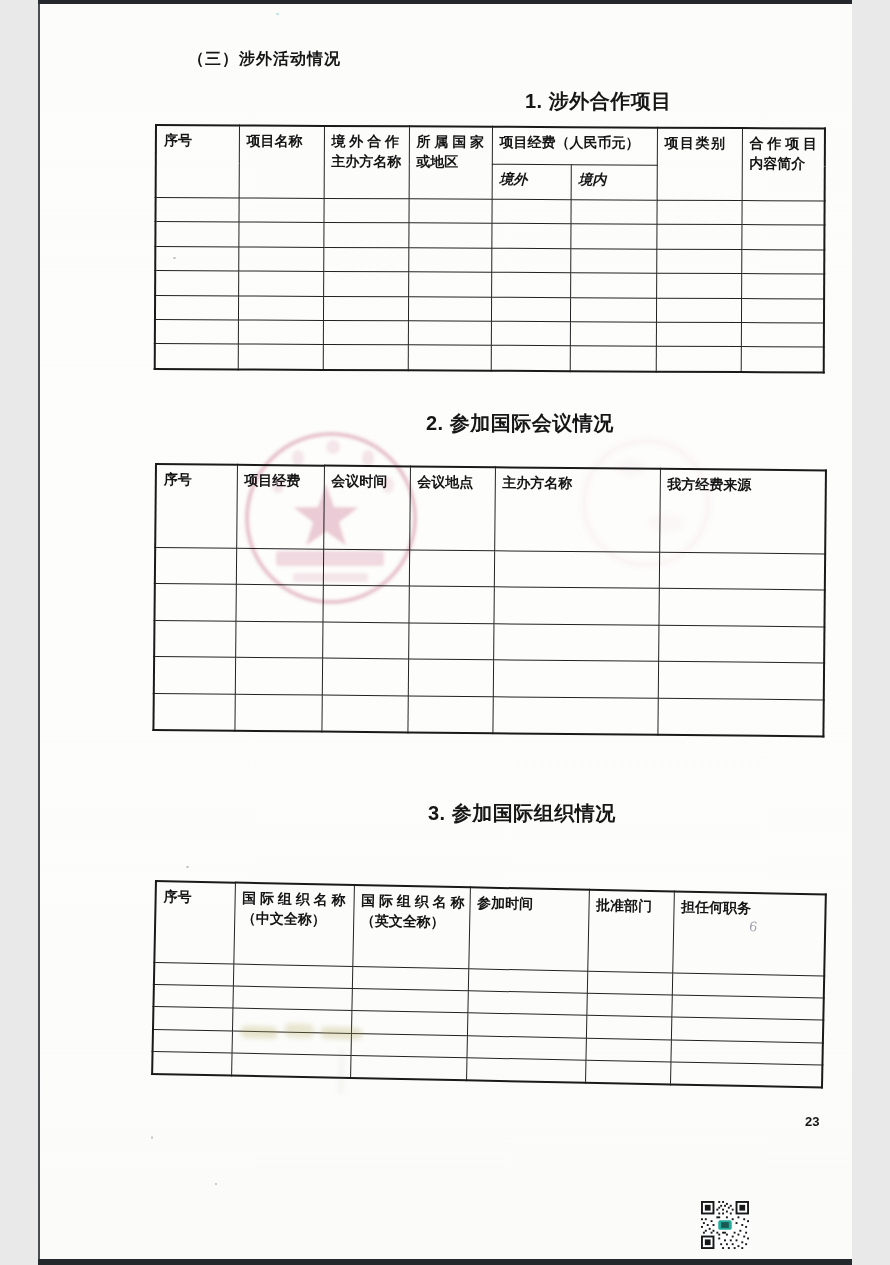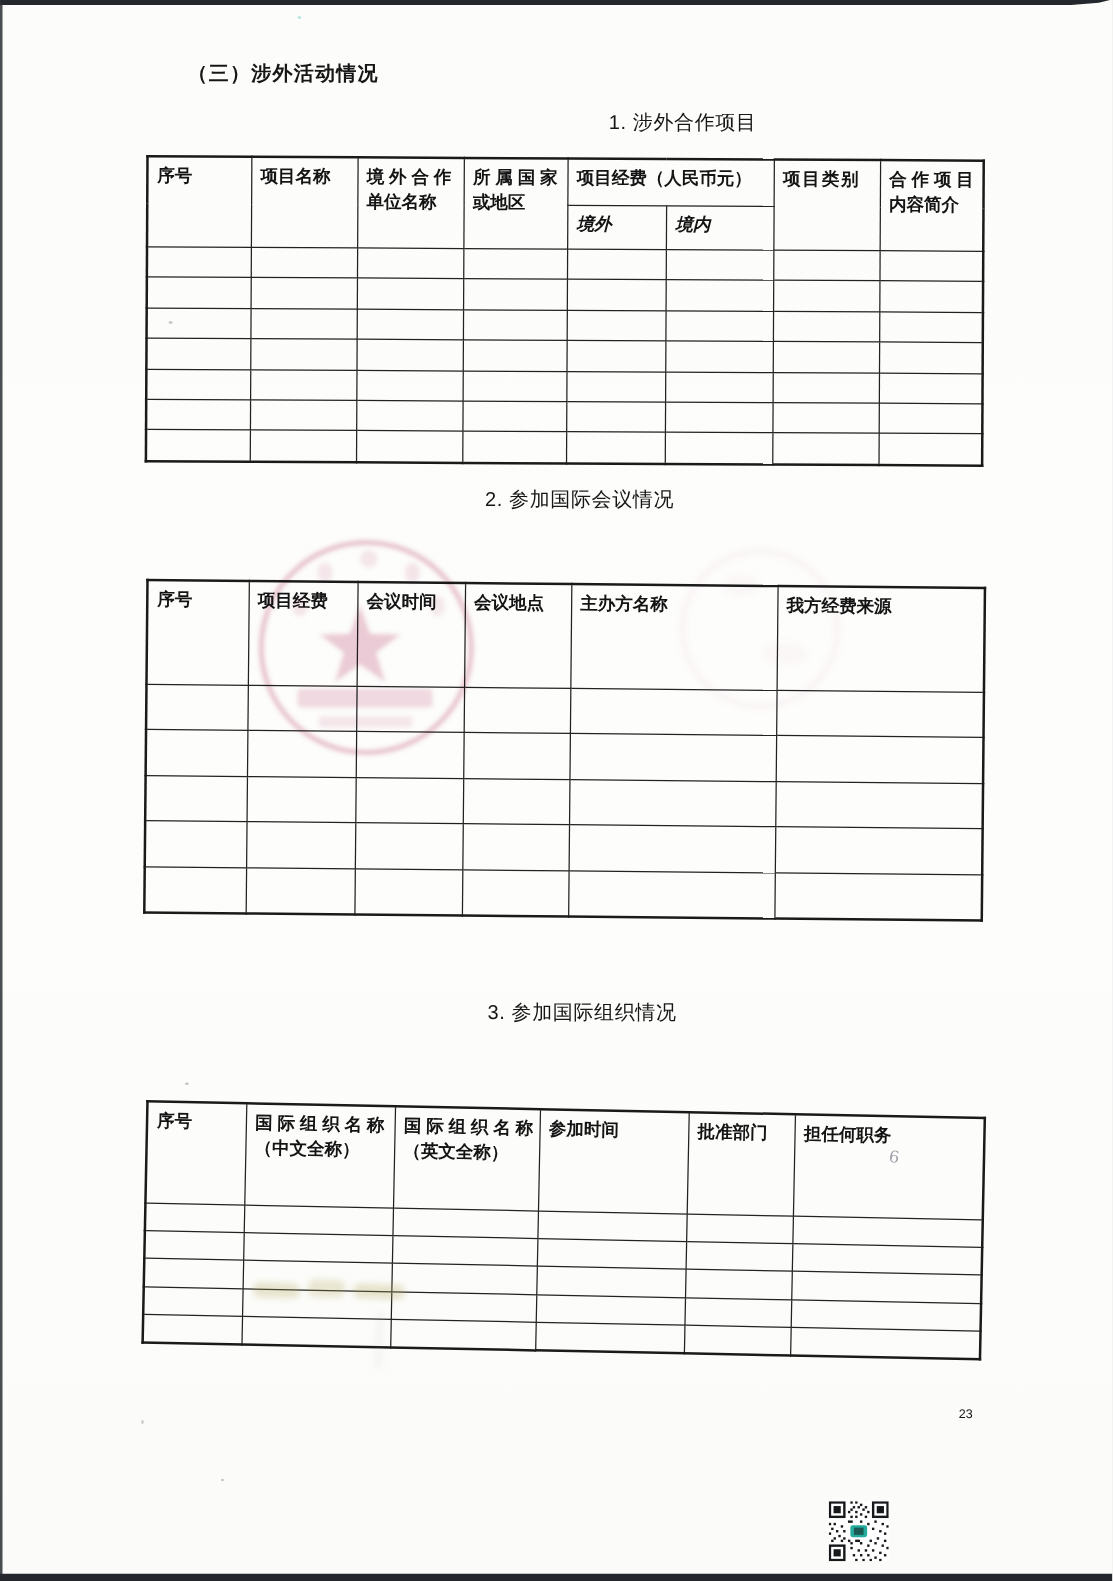"（三）涉外活动情况" .page { width: 890px -> 814px }
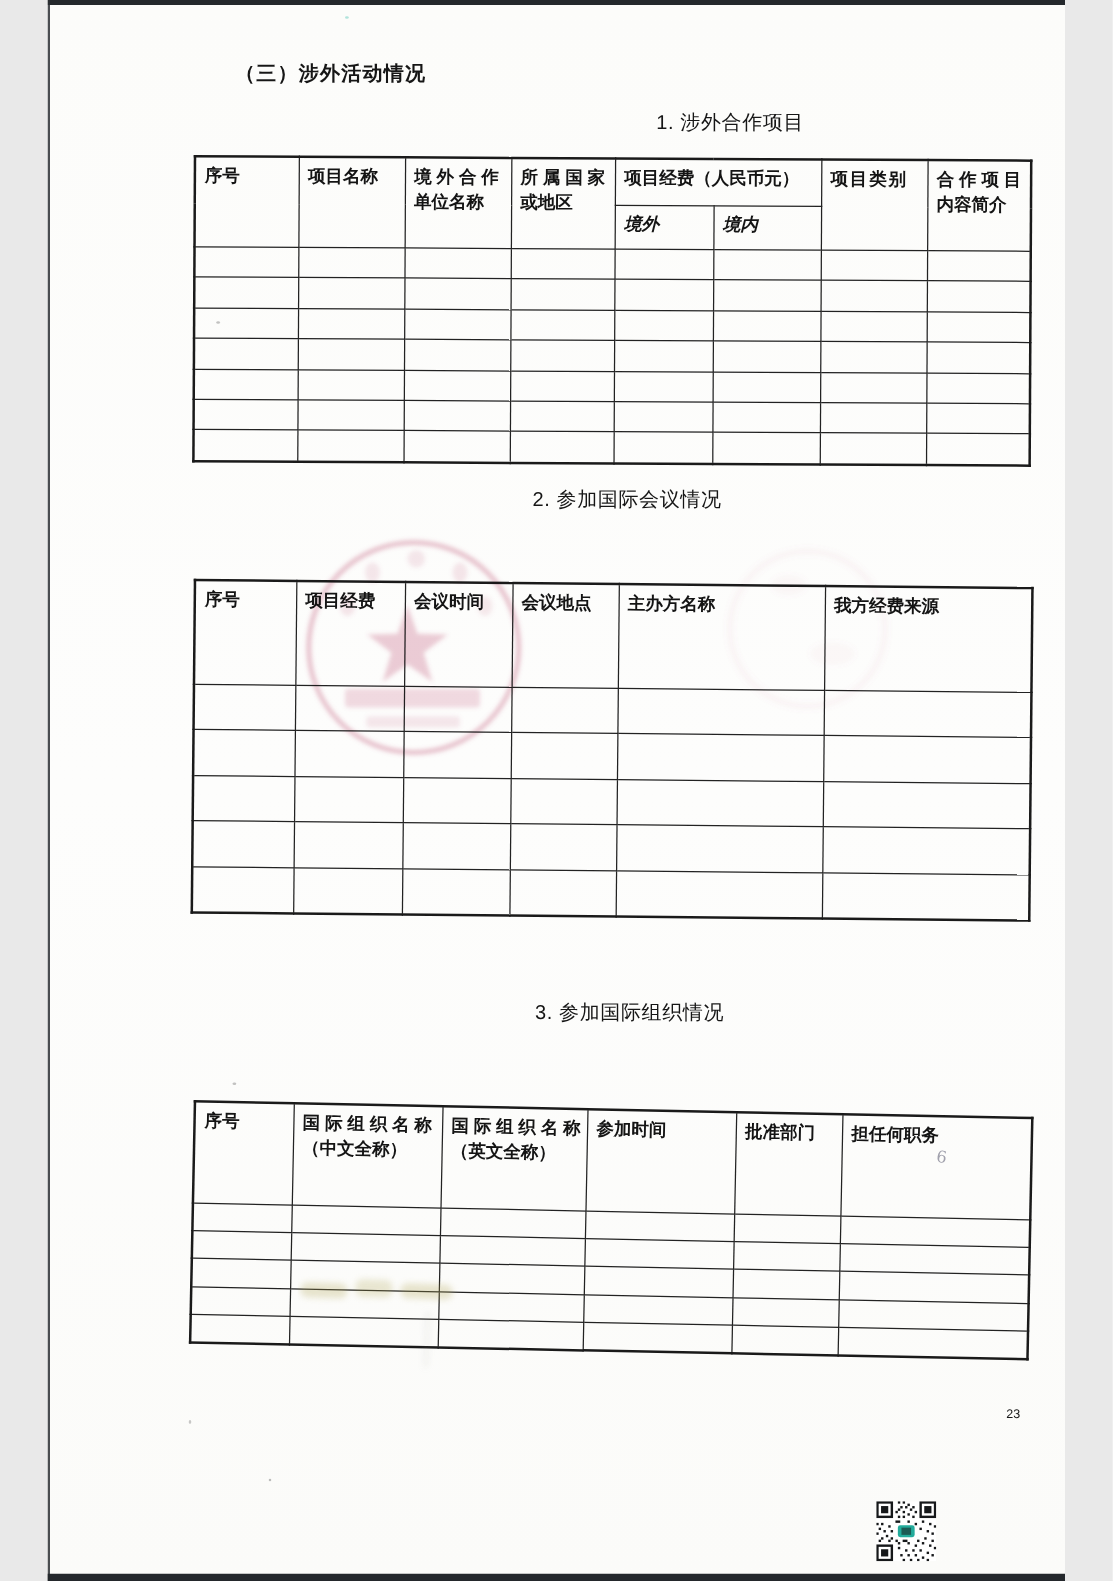"1. 涉外合作项目" .ttl { font-size: 16px -> 20px; font-weight: normal -> bold }
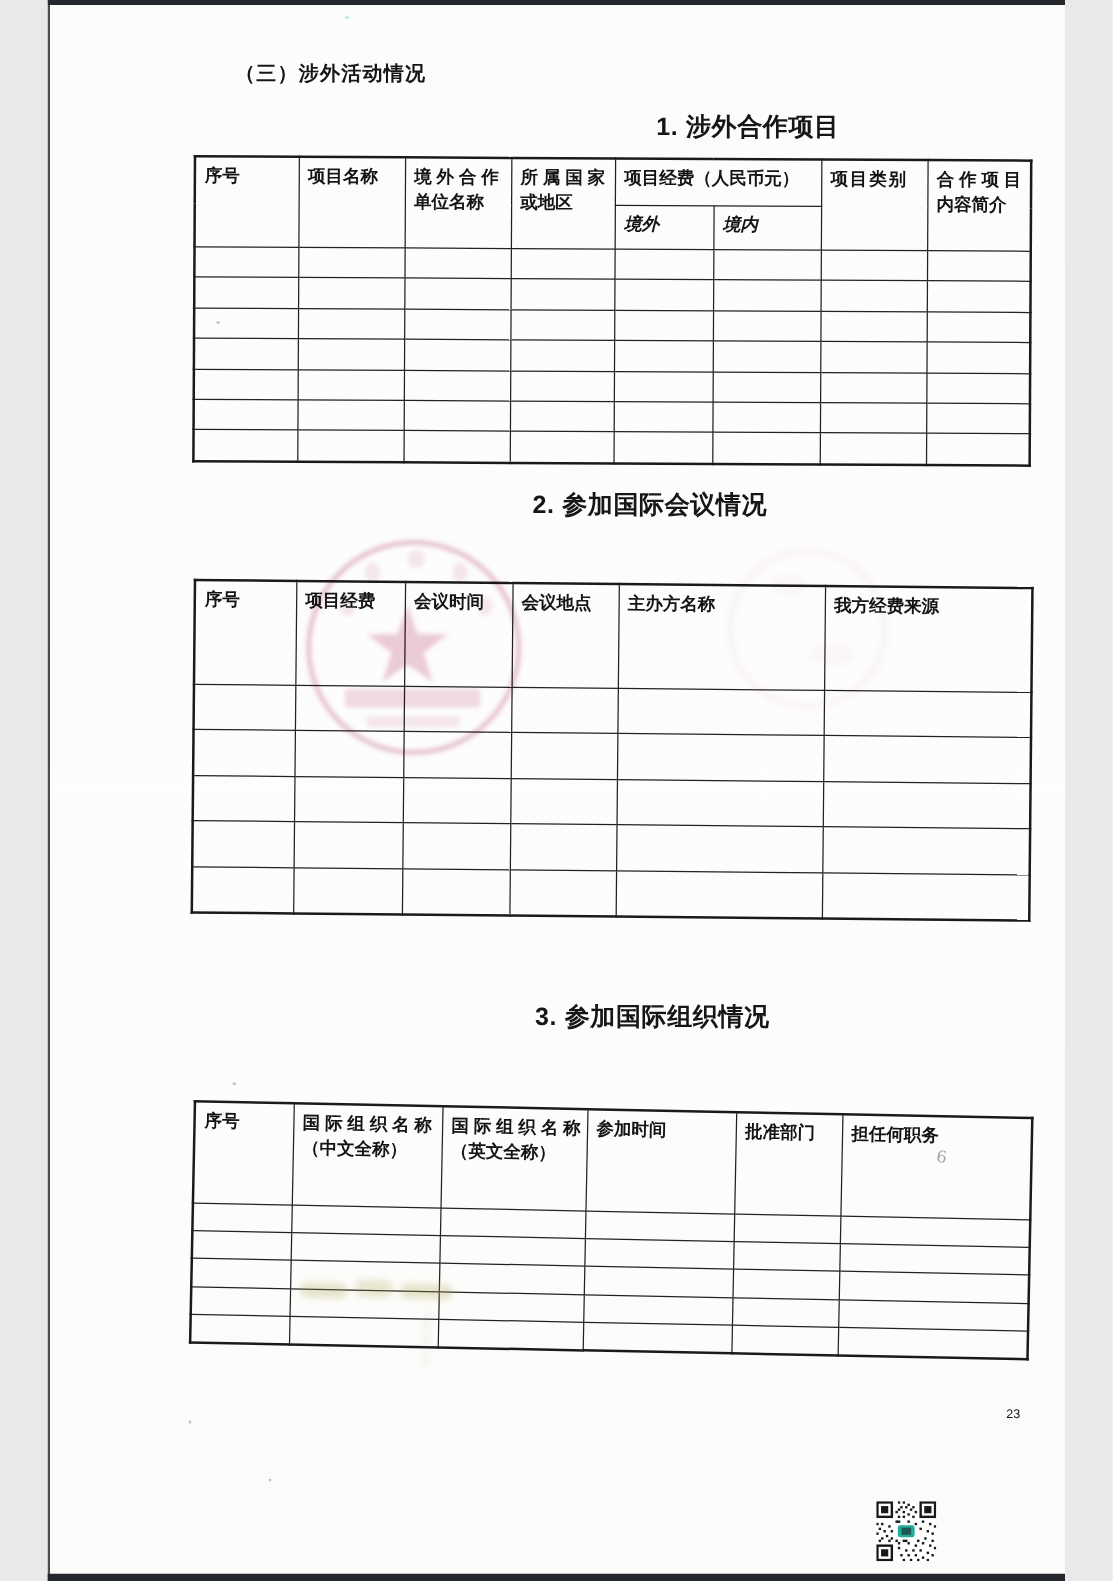"境 外 合 作" th { text: 单位 -> 主办方 }
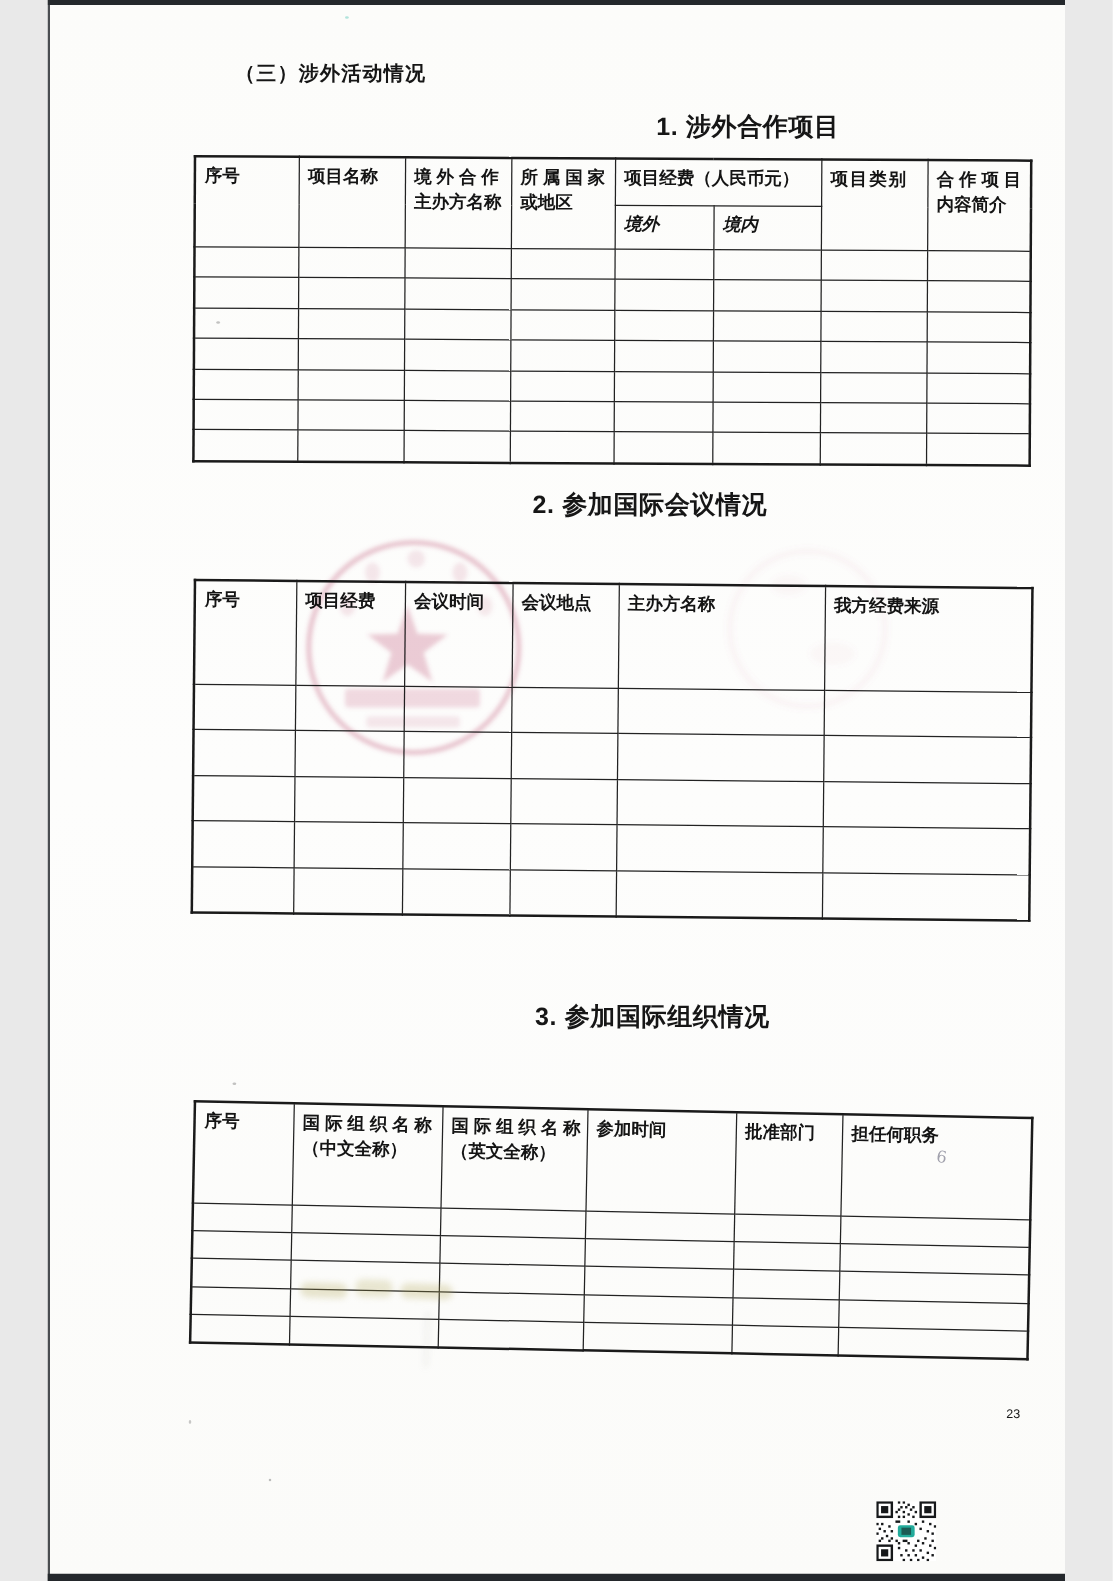"2. 参加国际会议情况" div.abs { top: 390px -> 410px }
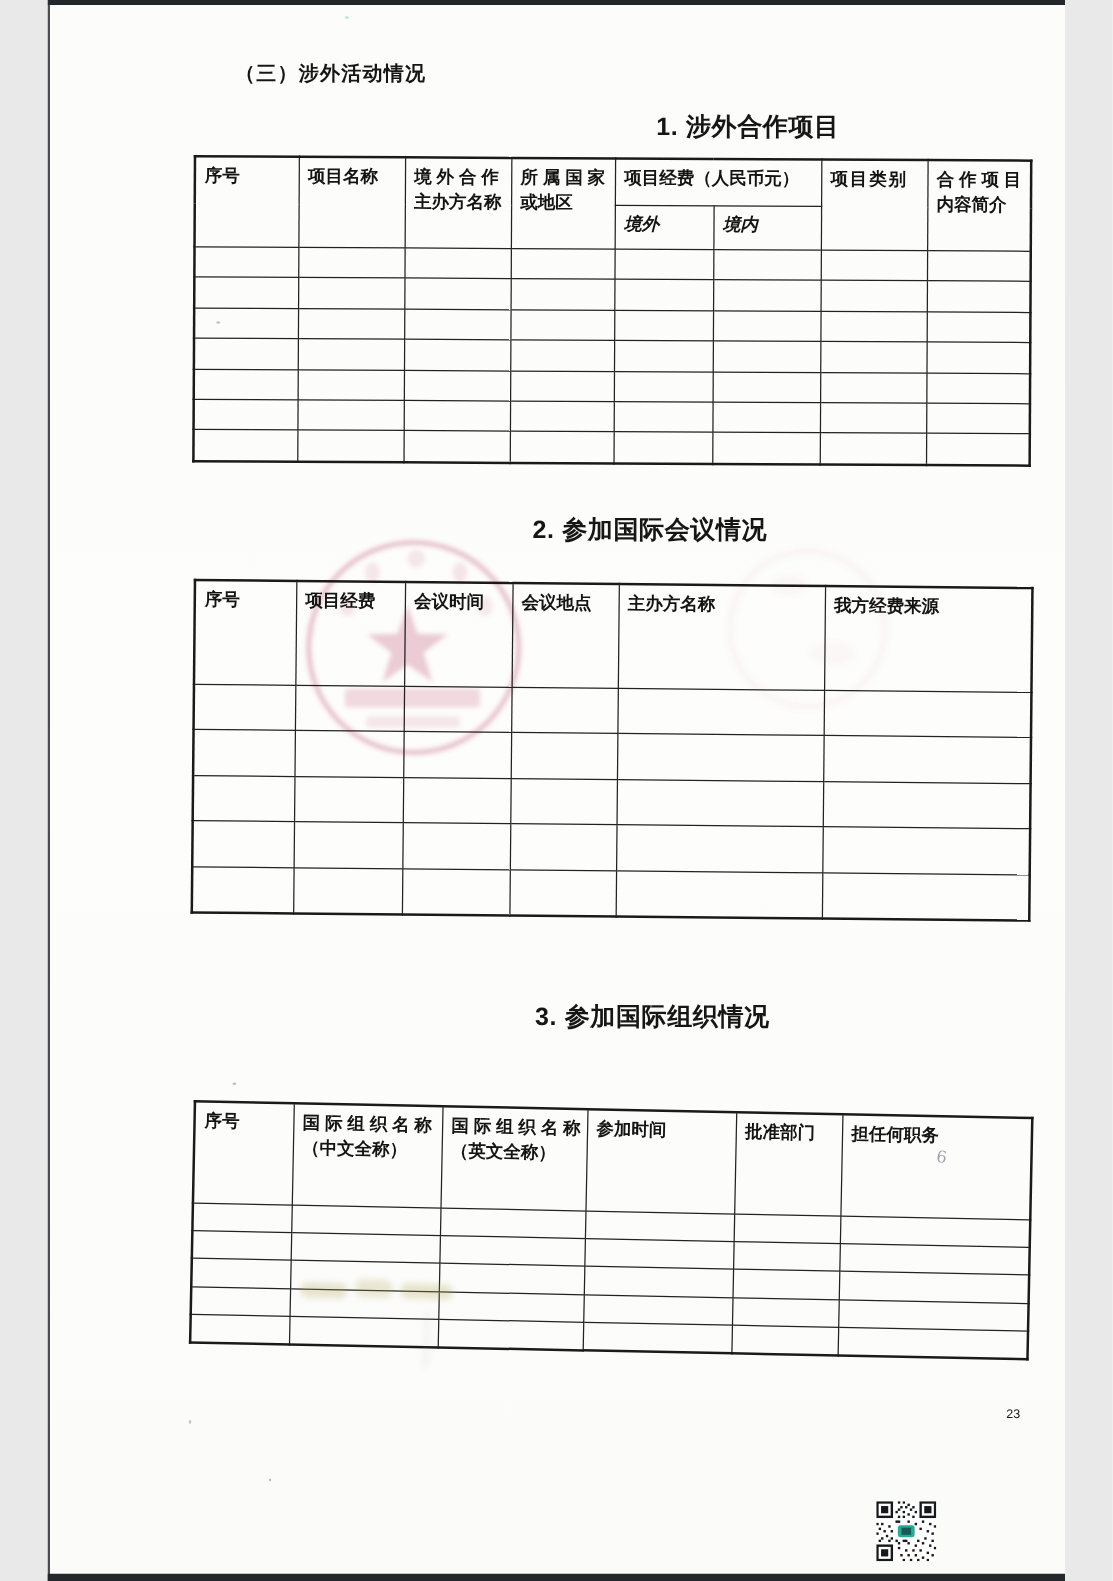"23" .pageno { font-size: 10px -> 13px; font-weight: normal -> bold; margin-top: 12px -> none }
